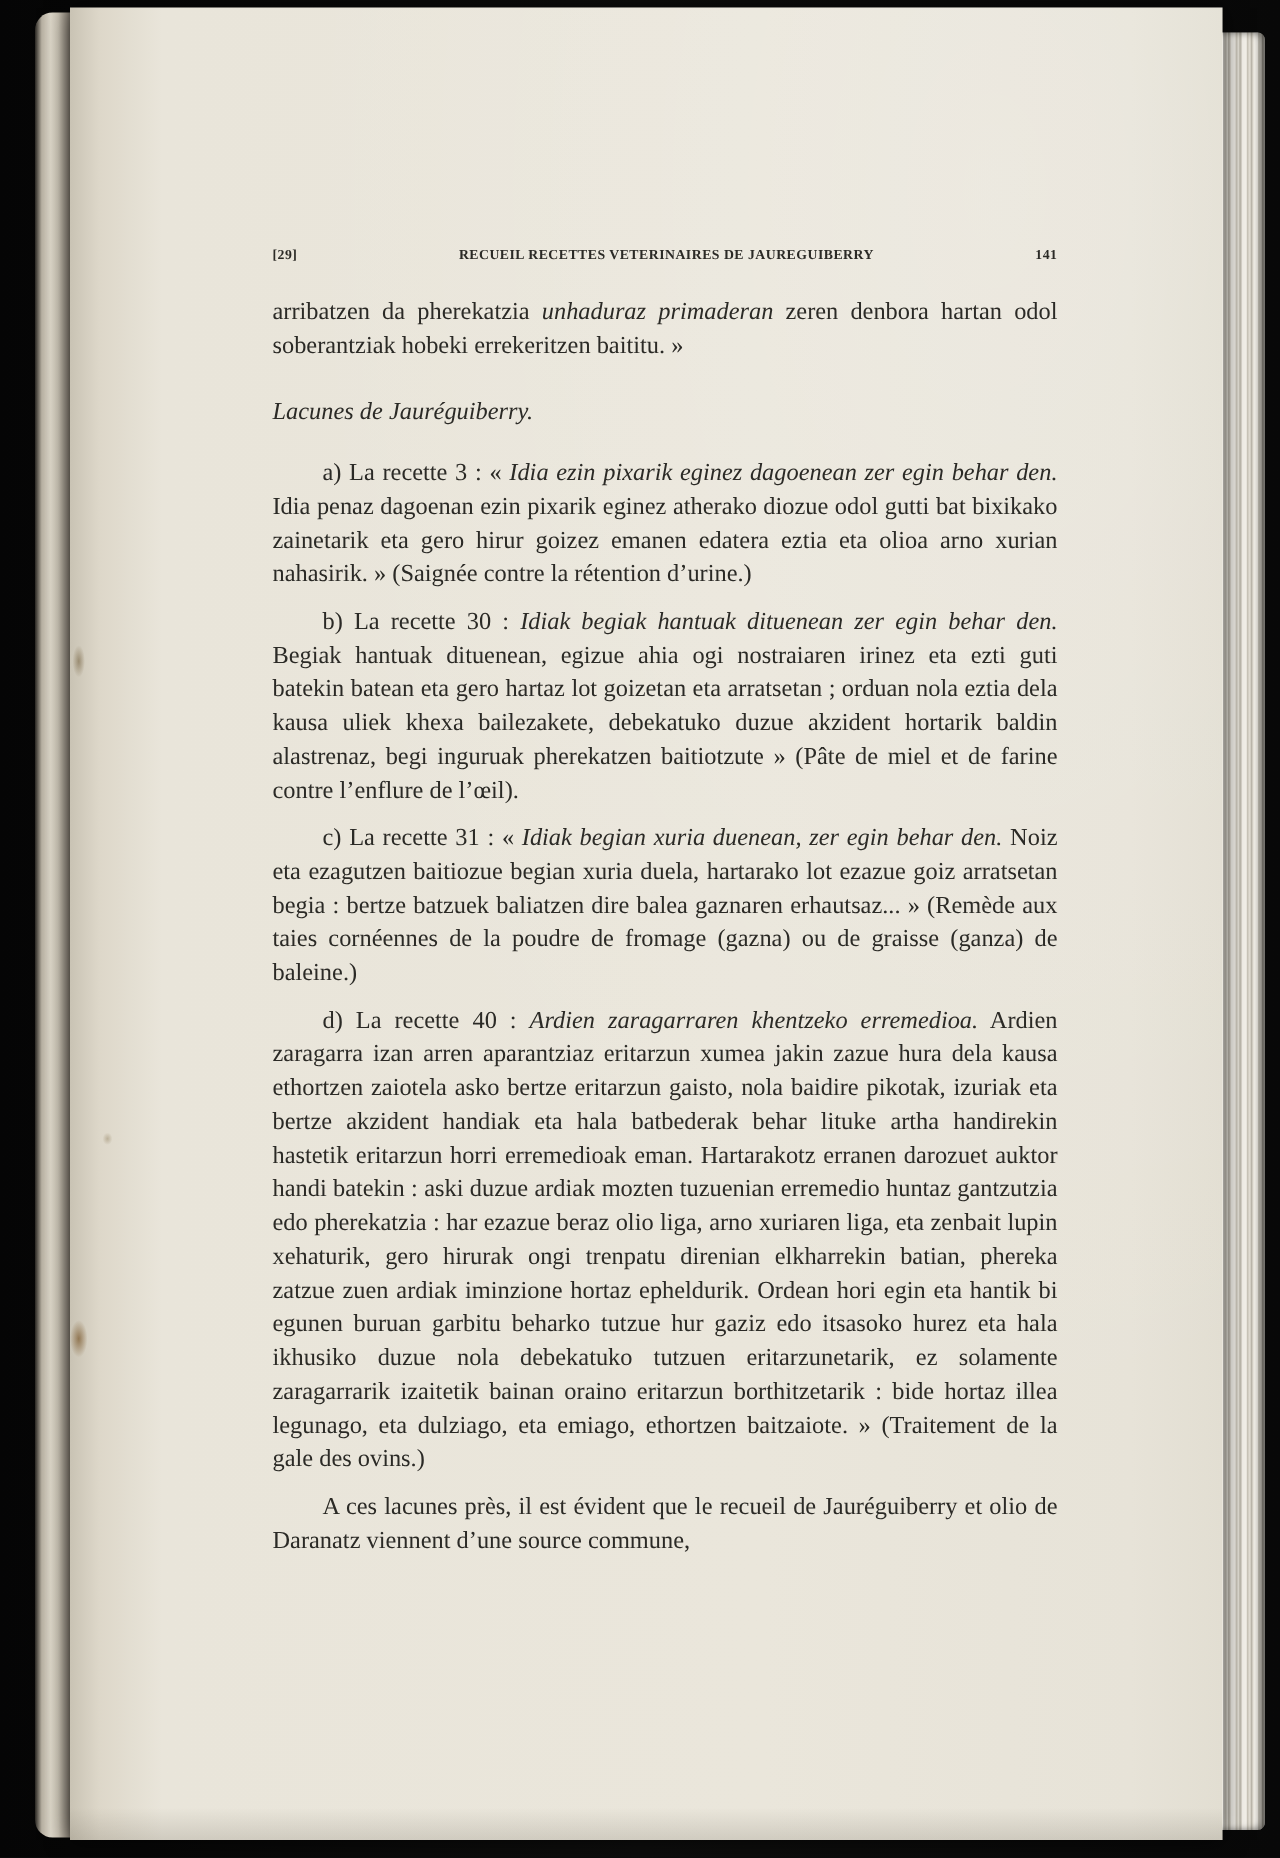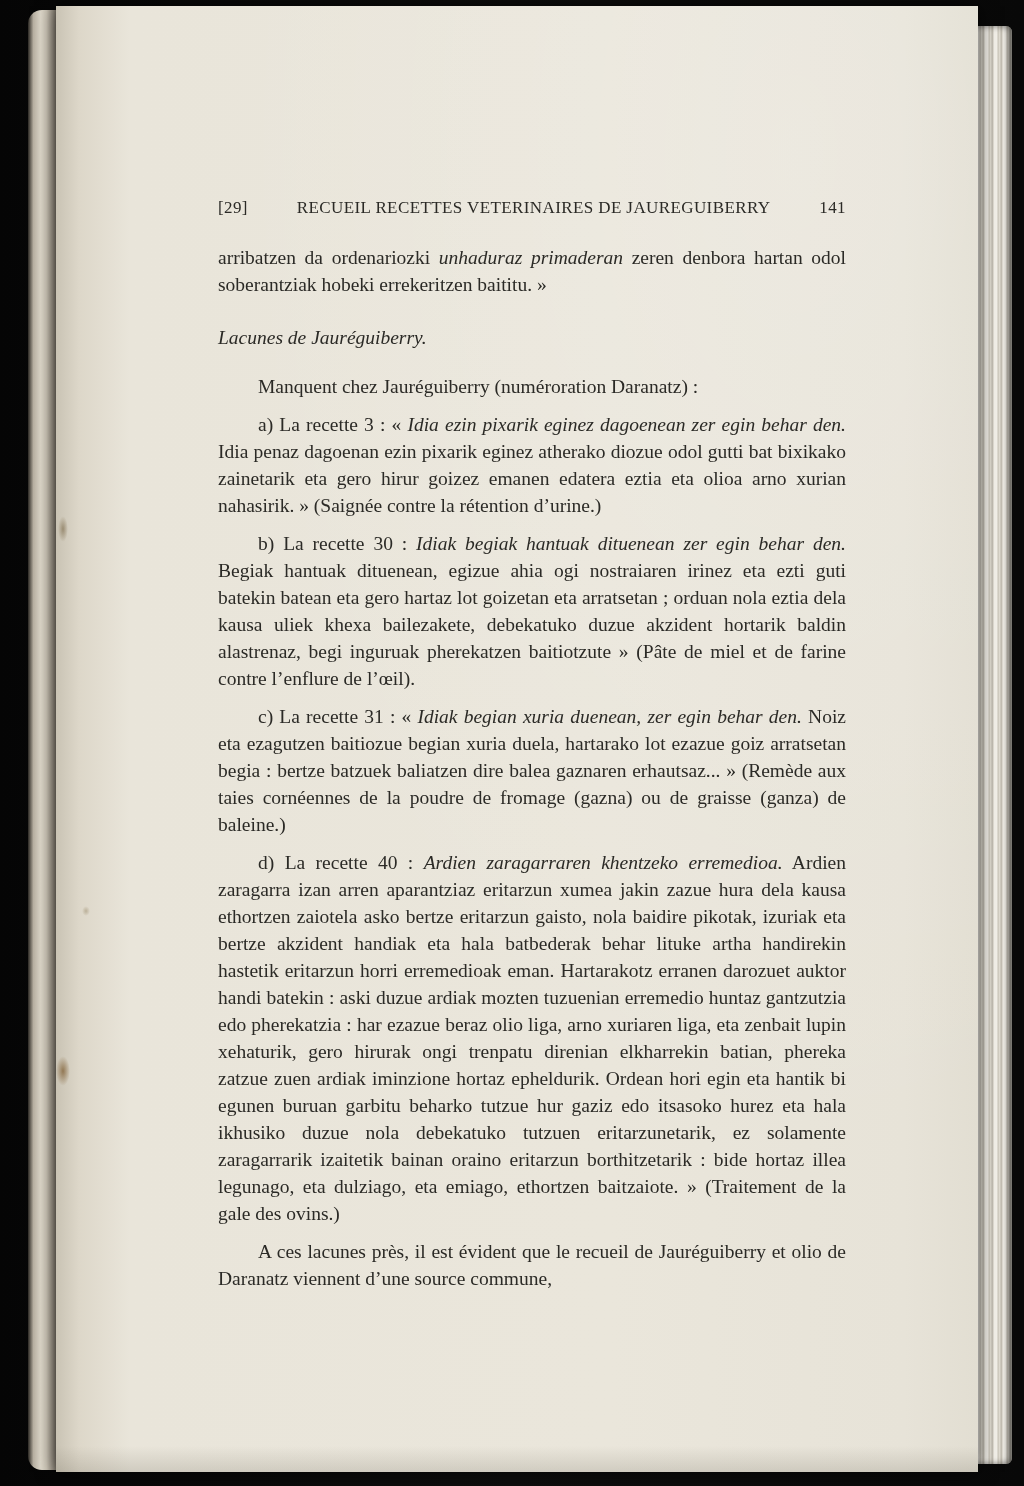"[29]" .page-header { font-size: 17px -> 11px; font-weight: none -> bold }
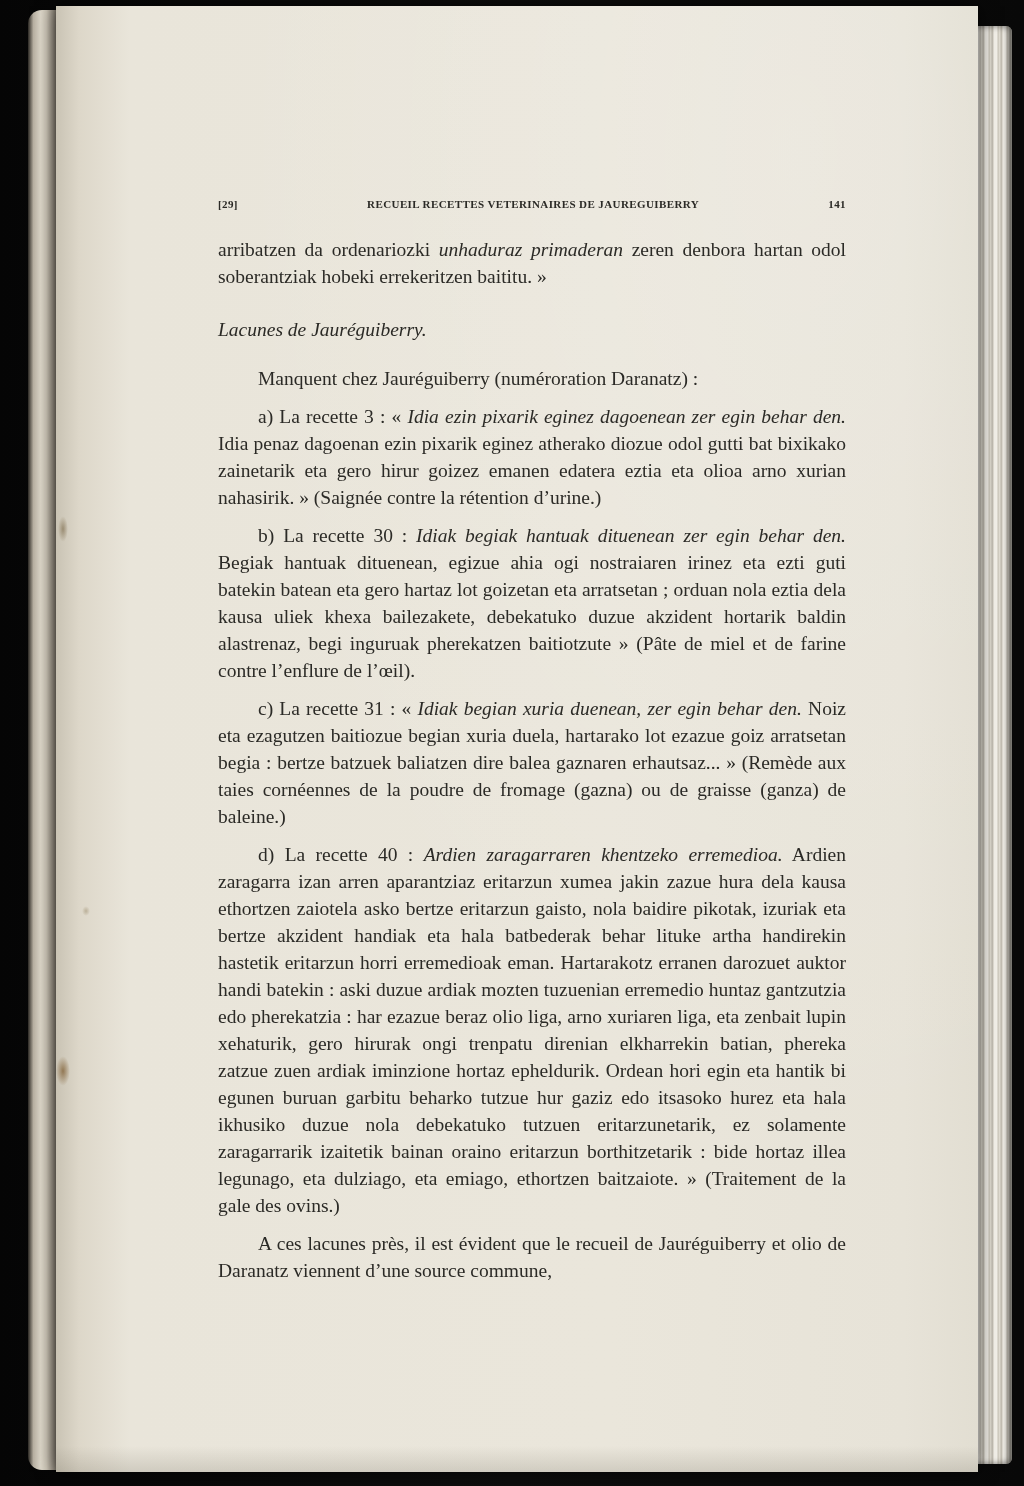"arribatzen da ordenariozki" span { text: ordenariozki -> pherekatzia }
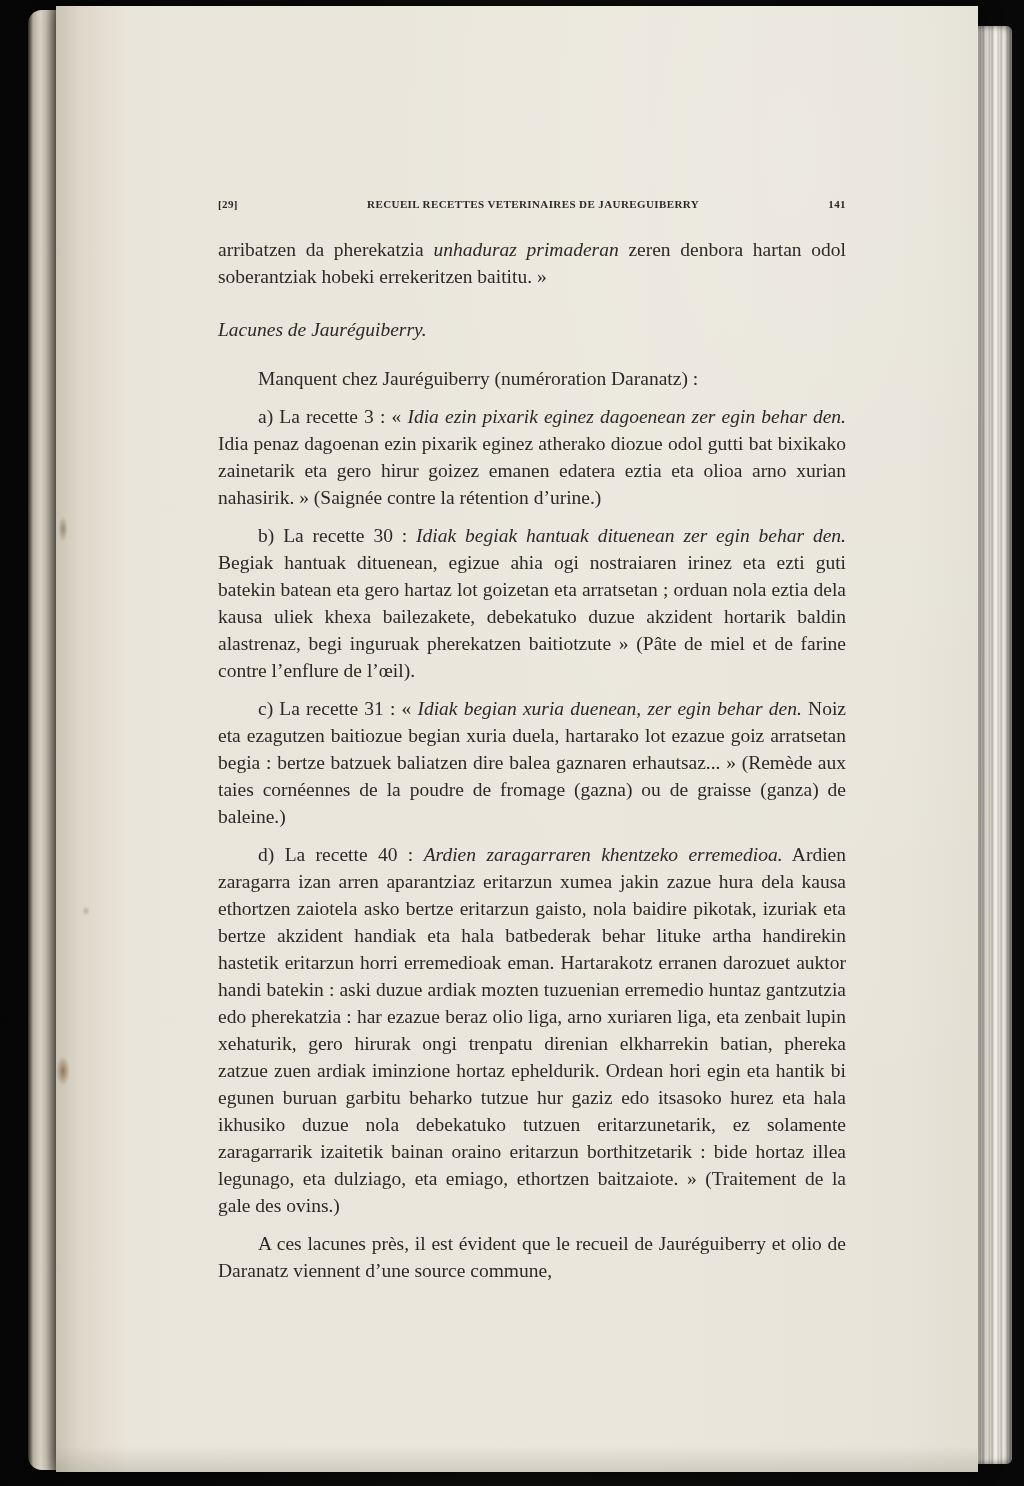"Manquent chez Jauréguiberry" p.para { html: <p><span>Manquent chez Jauréguiberry (numéroration Daranatz) :</span></p> -> none }
